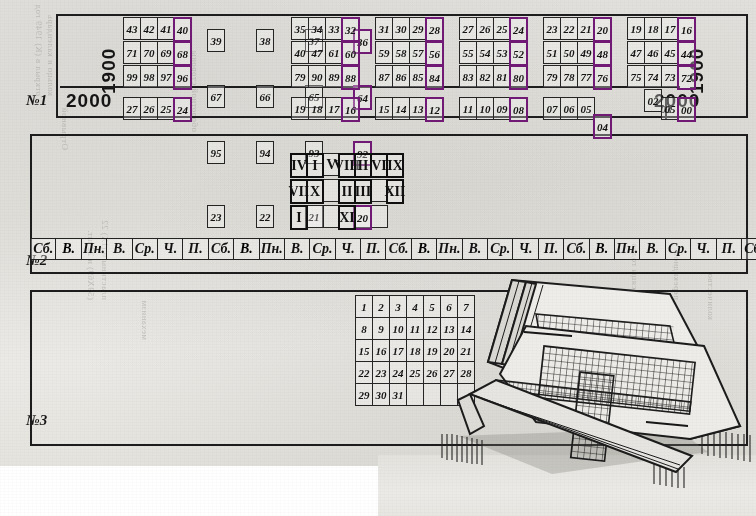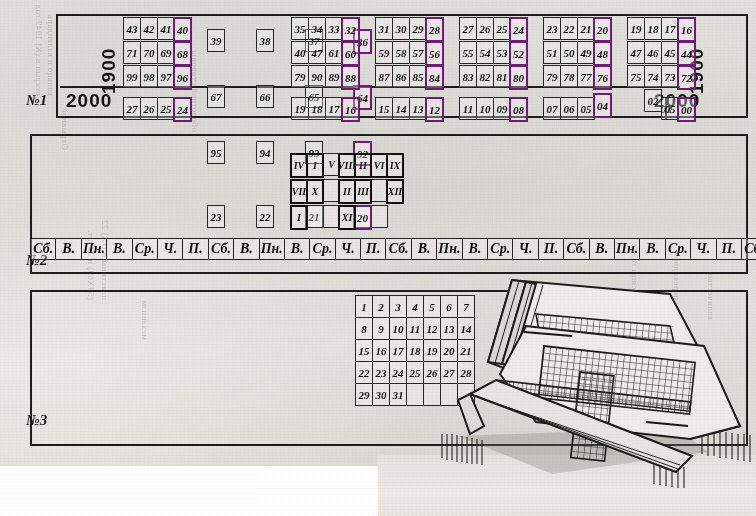"04" div.cell { margin-top: 3px -> 24px }
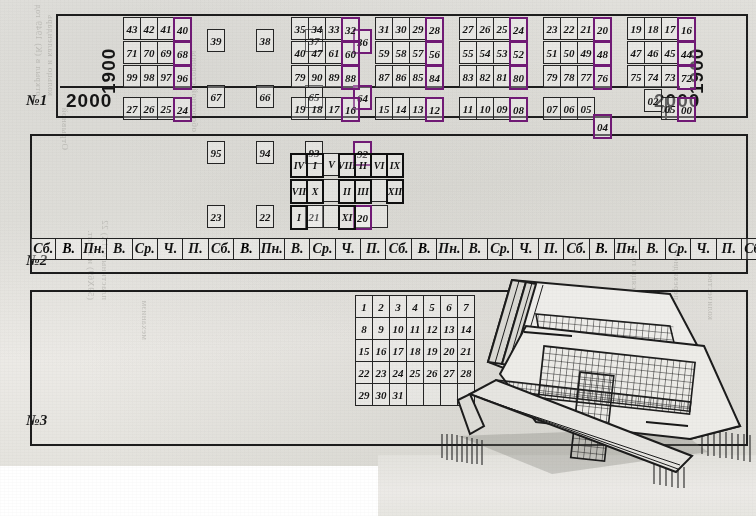"IV" .rcell { font-size: 10px -> 14px; font-style: italic -> none }
